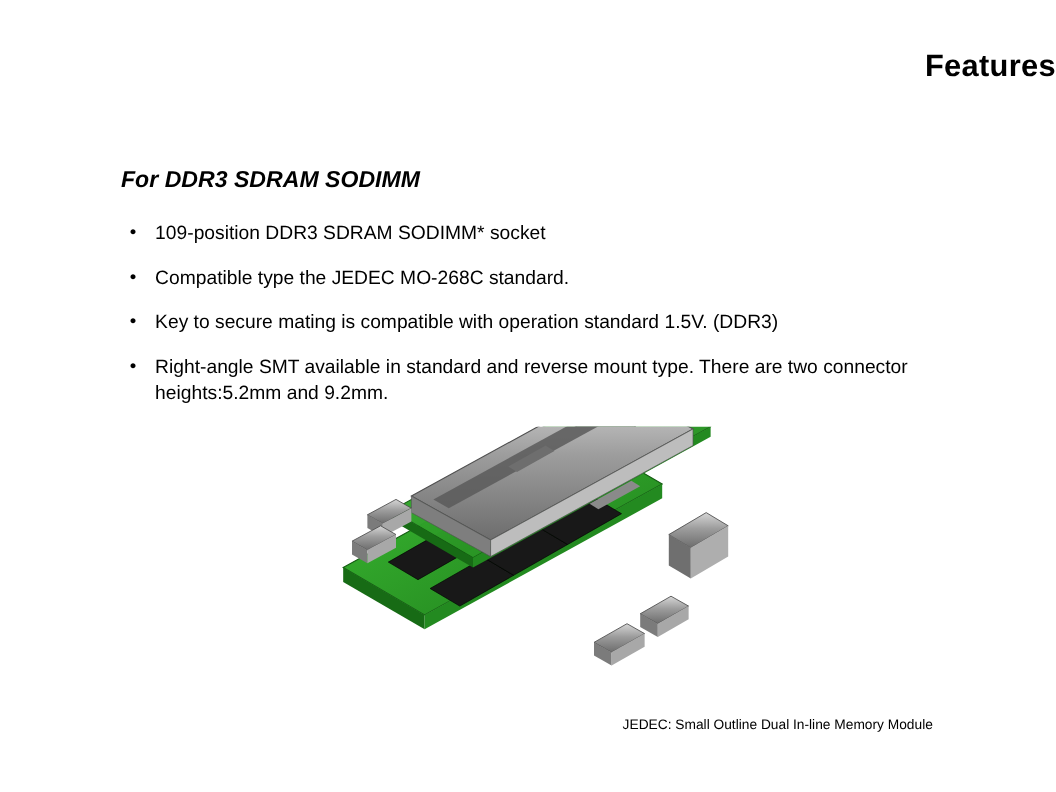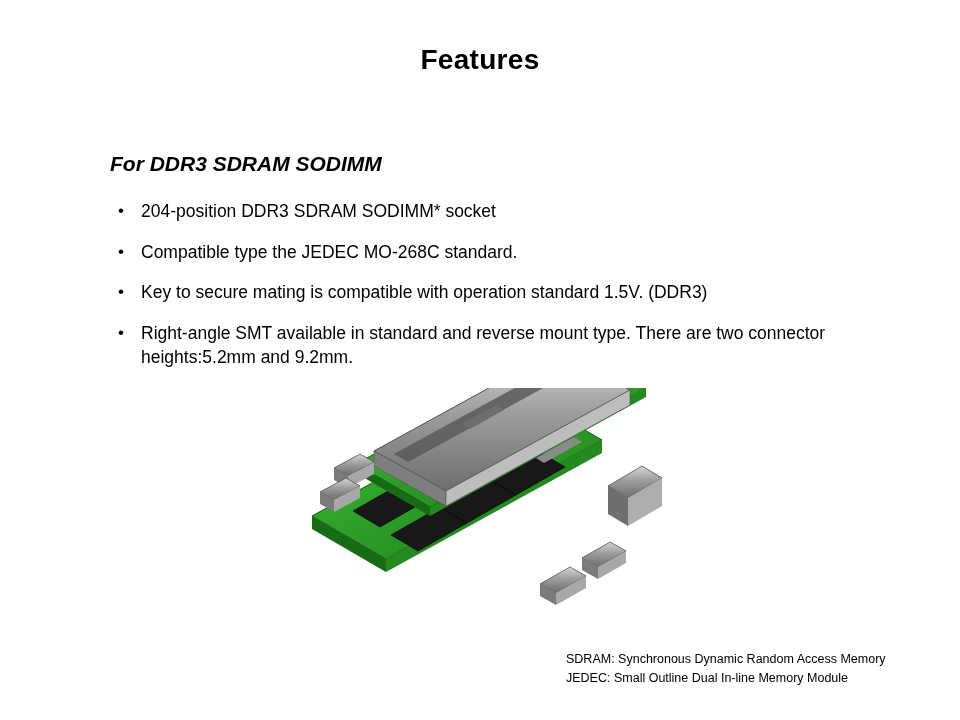"Features" .slide-title { text-align: center -> right }
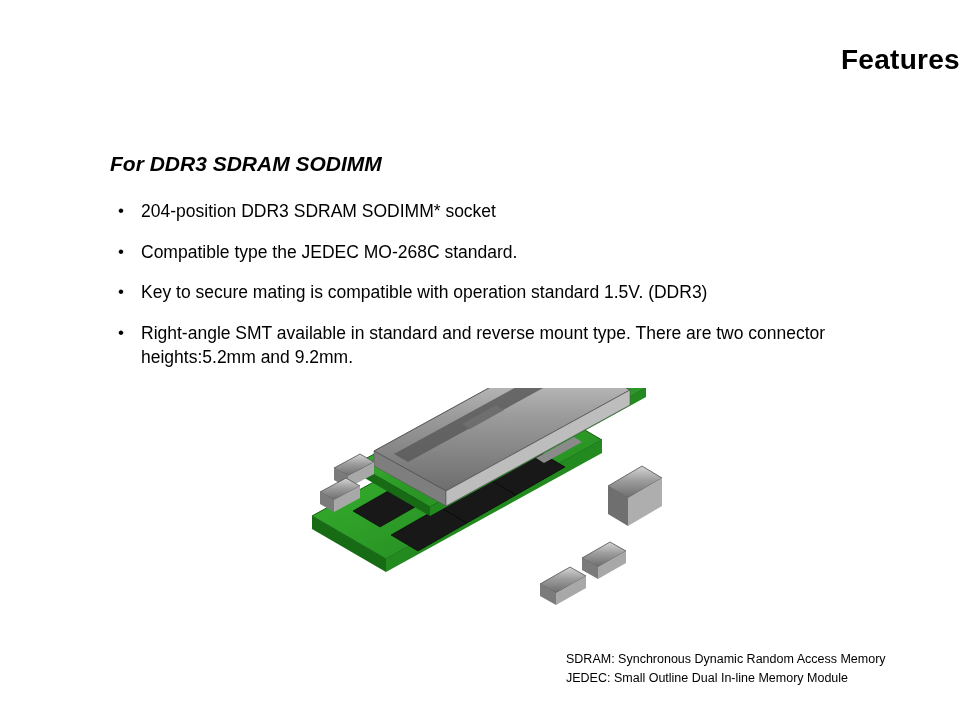"204-position DDR3 SDRAM SODIMM* socket" span { text: 204-position -> 109-position }
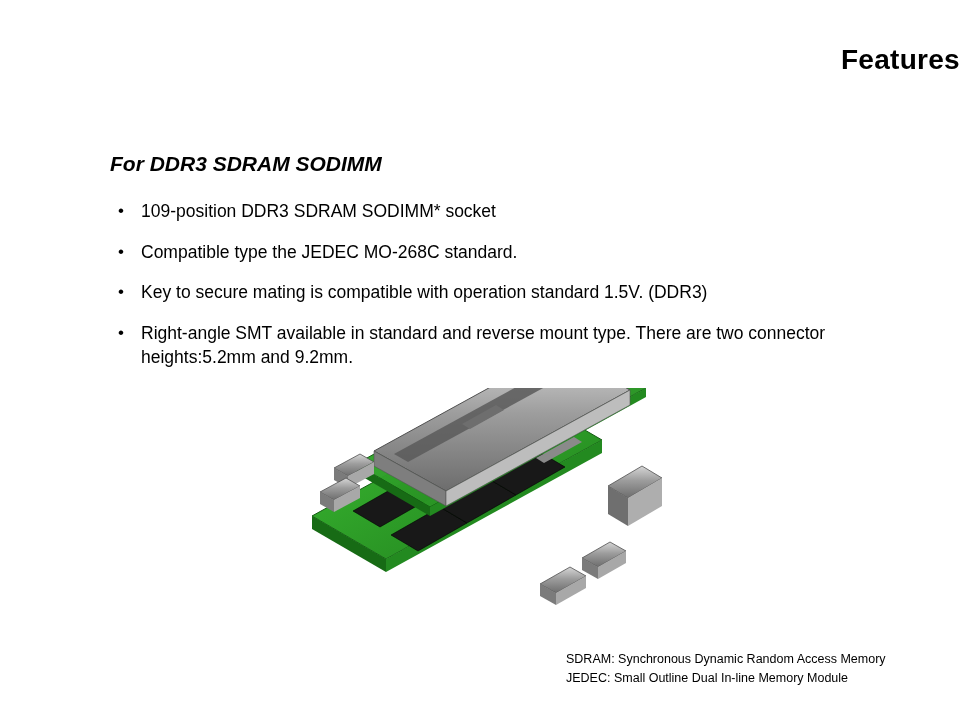"SDRAM: Synchronous Dynamic Random Access" div.indent { html: <div>SDRAM: Synchronous Dynamic Random Access Memory</div> -> none }
